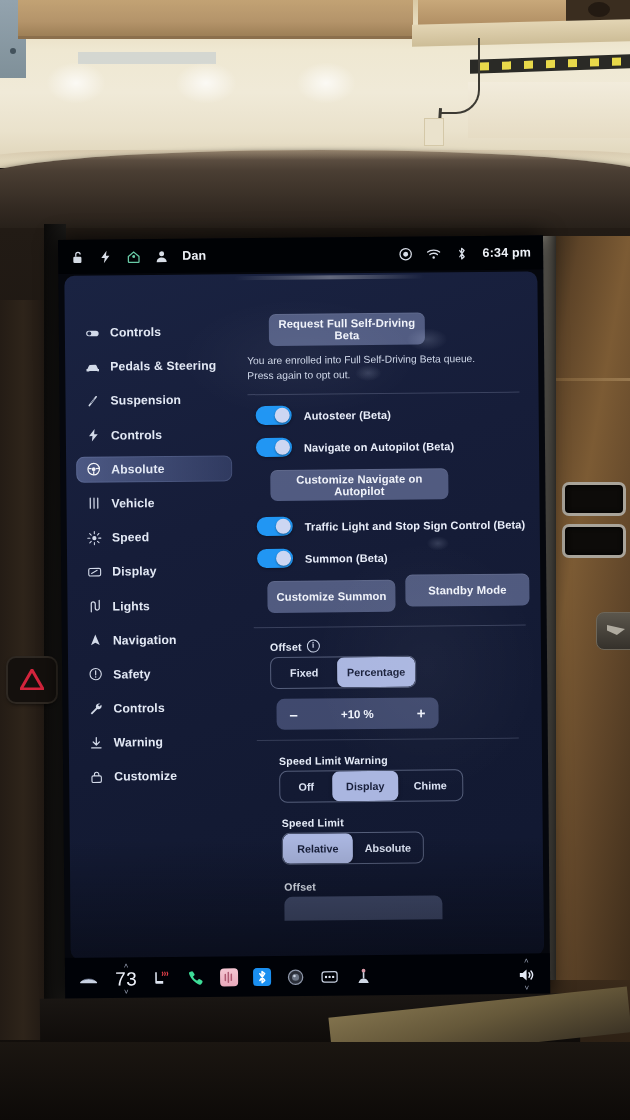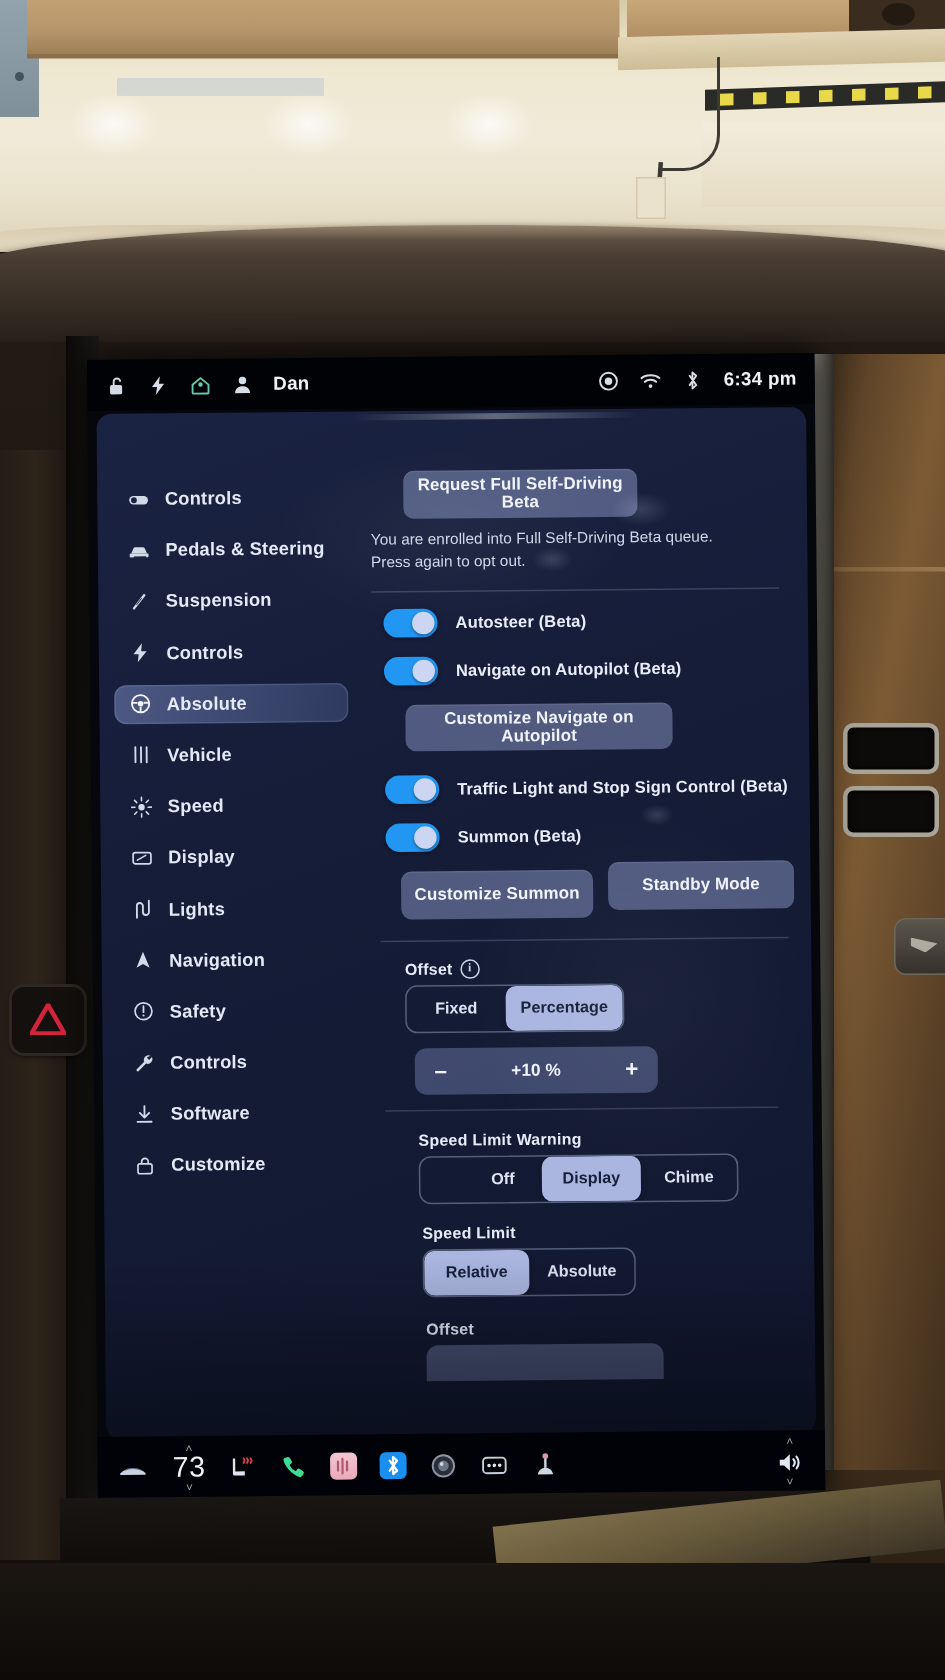"Software" span { text: Software -> Warning }
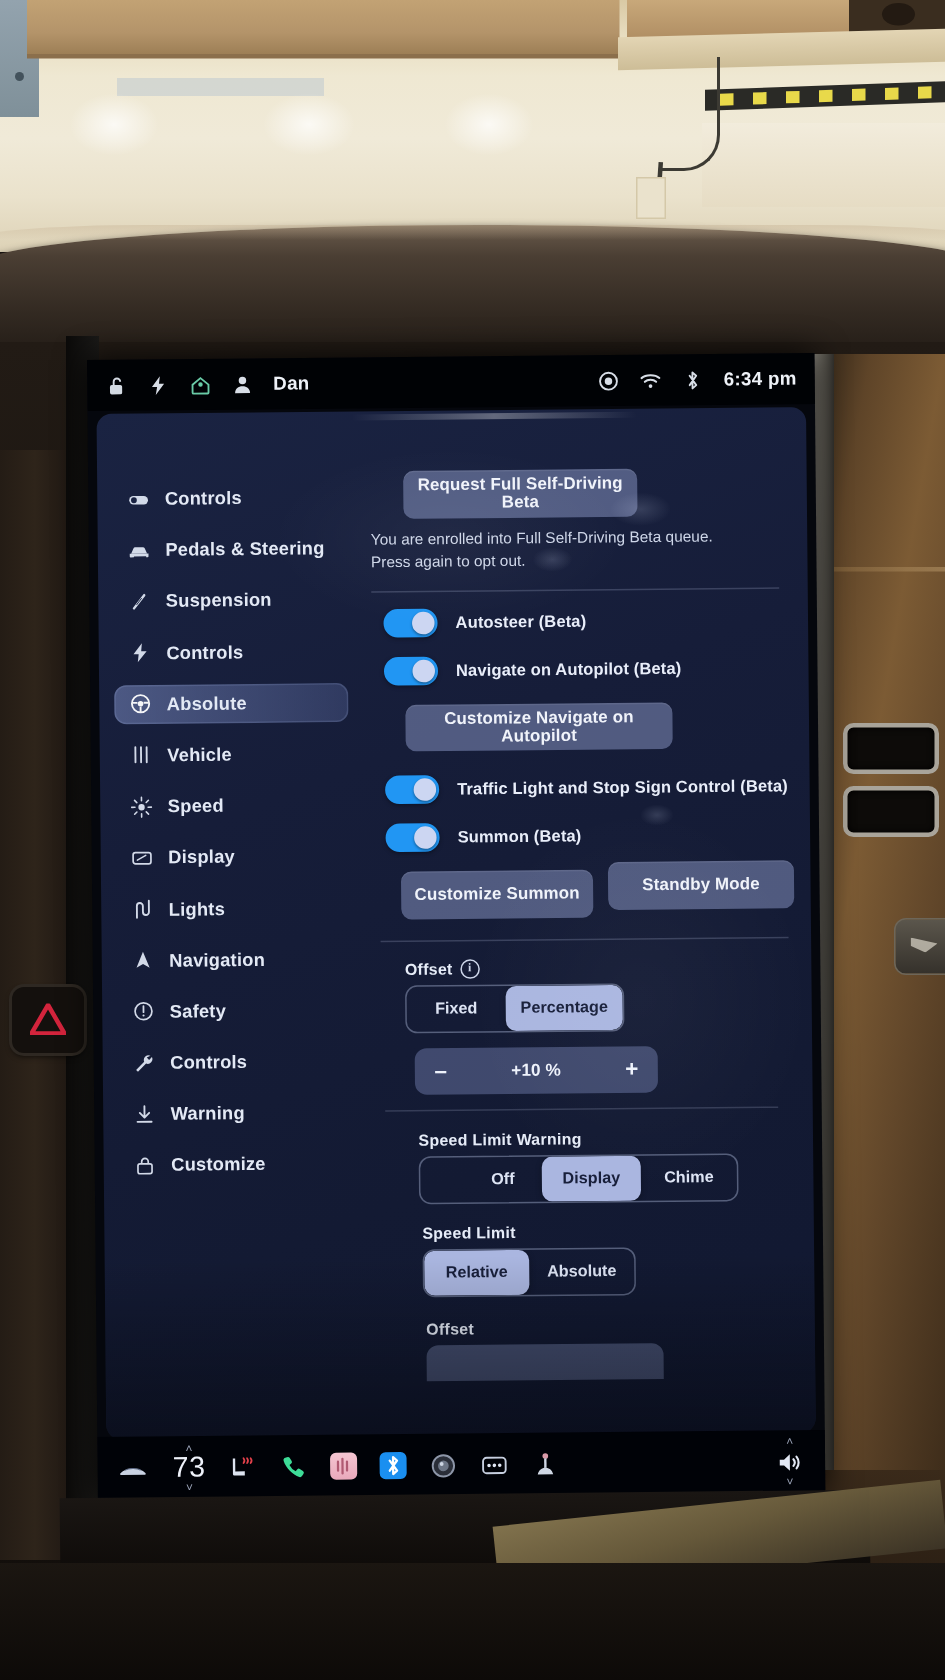"Off" div { margin-left: 29px -> none }
